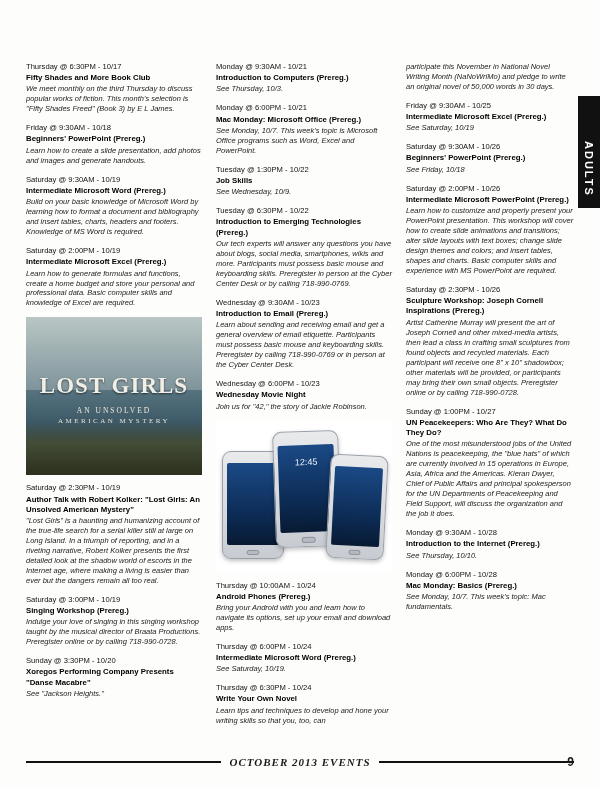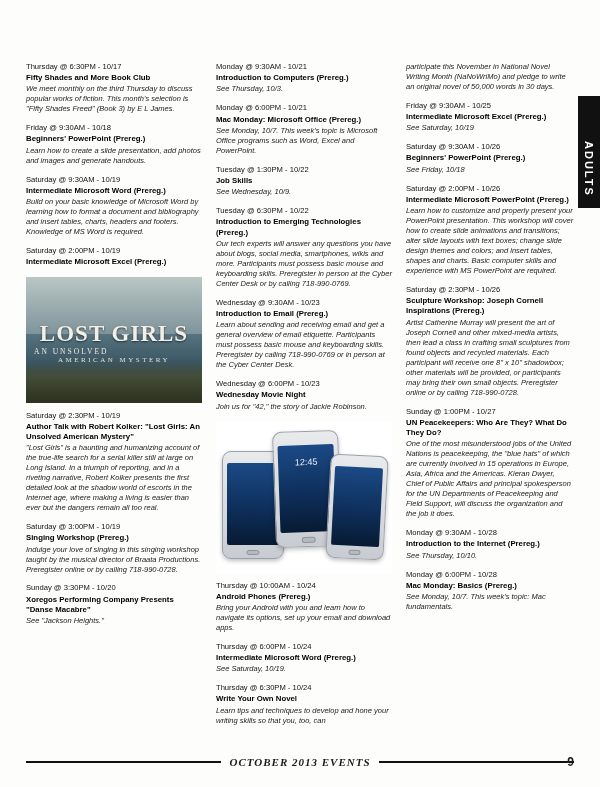"Learn how to generate formulas" div.desc { html: none -> <div>Learn how to generate formulas and functions, create a home budget and store your personal and professional data. Basic computer skills and knowledge of Excel are required.</div> }
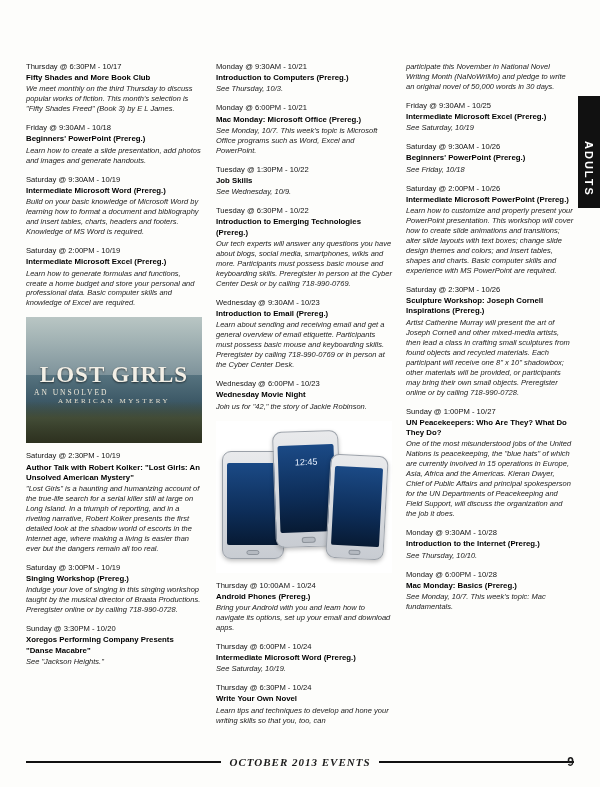"LOST GIRLS" .book-cover { height: 126px -> 158px }
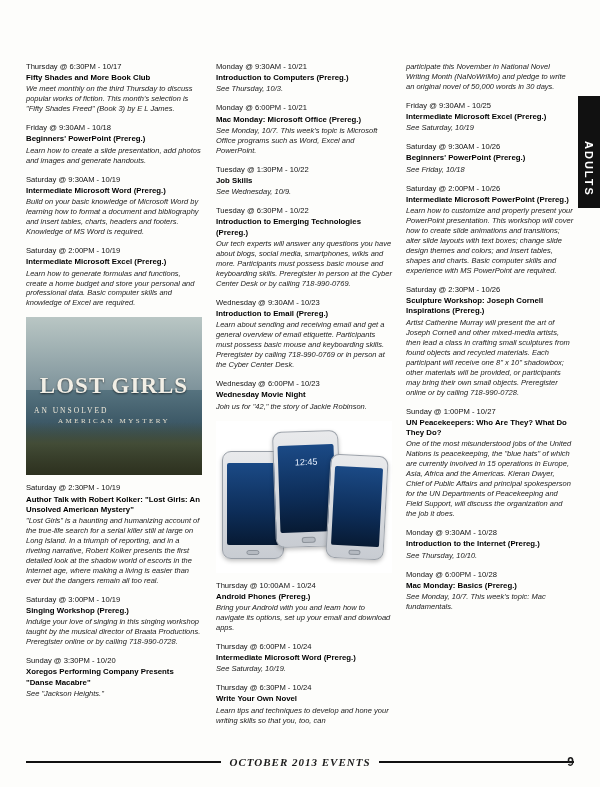"AN UNSOLVED" .bc-sub1 { left: 8px -> 0; text-align: none -> center }
